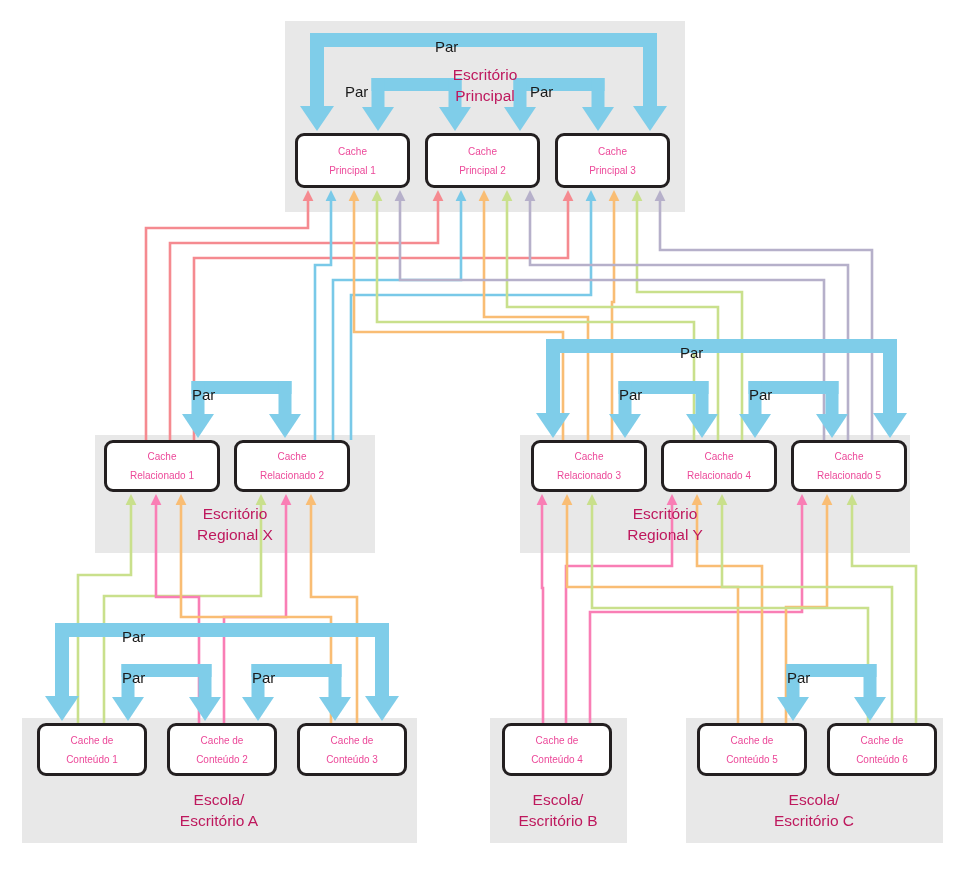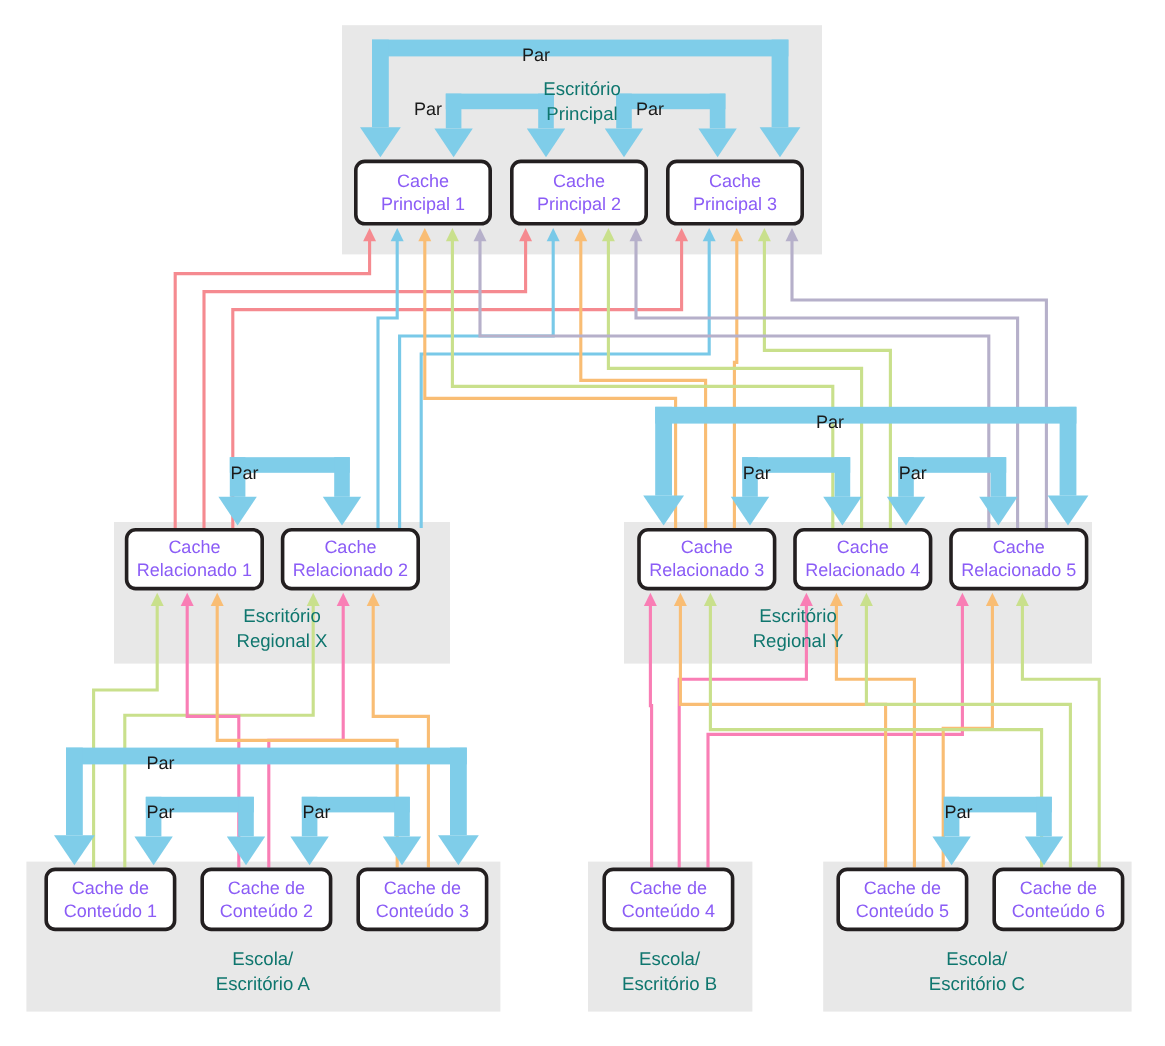"Escritório" .zone-label { color: #0f766e -> #be185d }
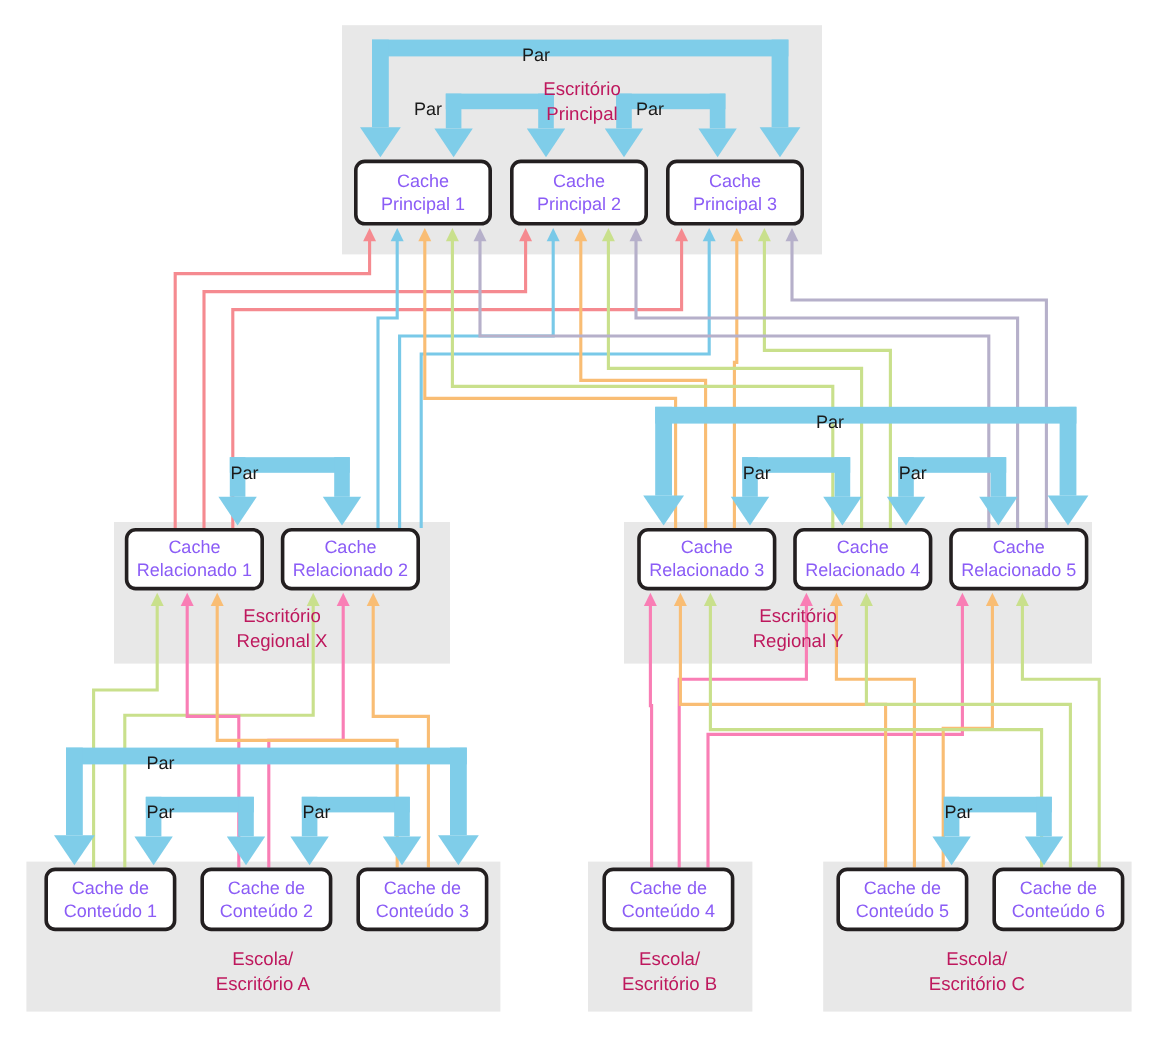"Cache" .node { color: #8b5cf6 -> #ec4899; font-size: 15px -> 10px }
